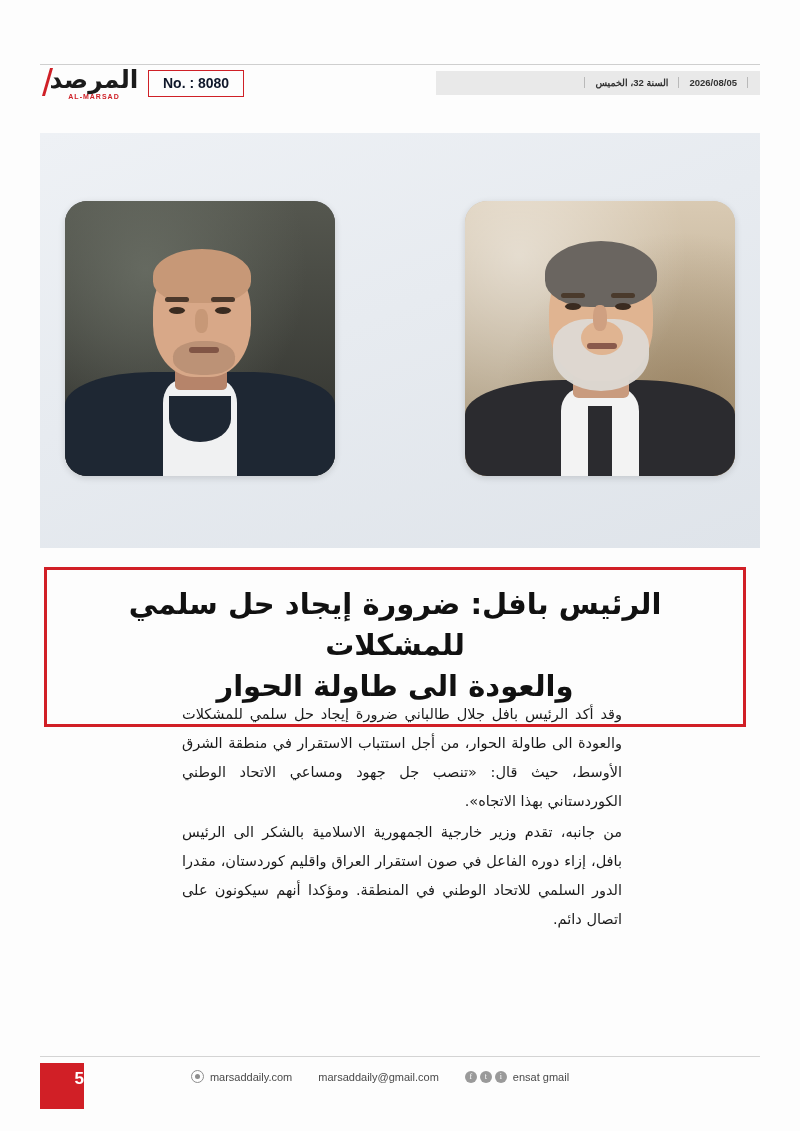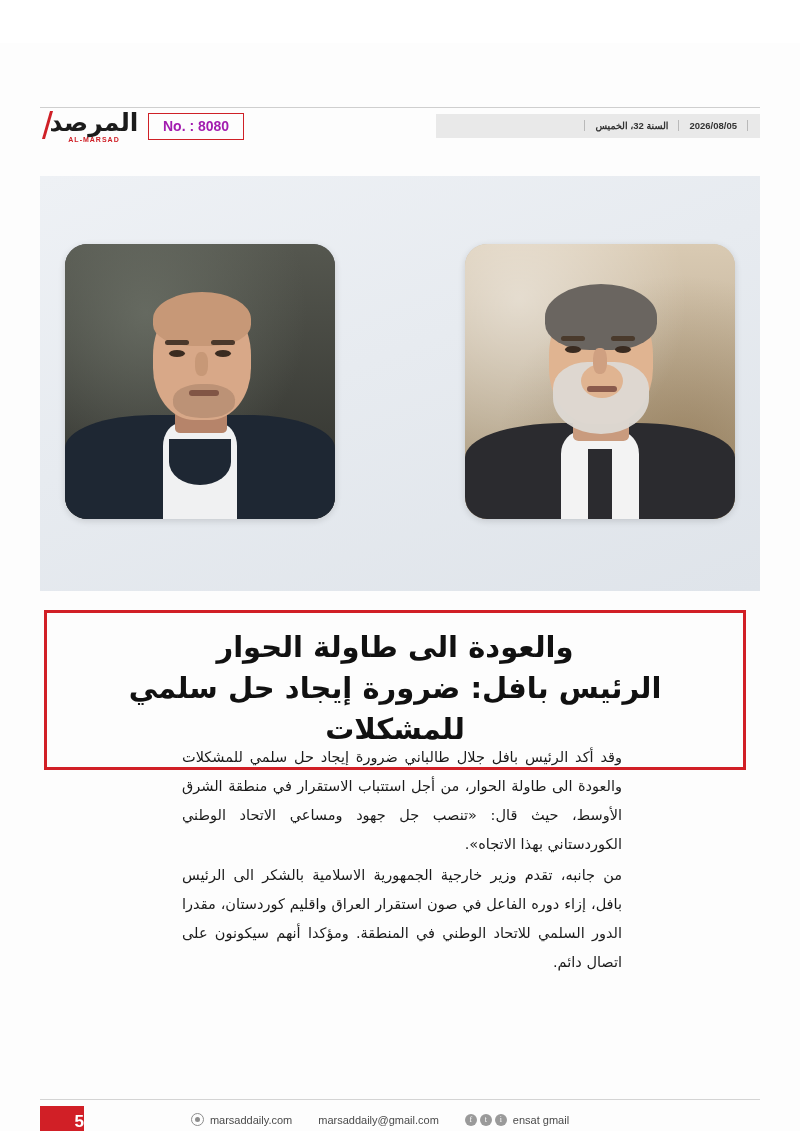"المرصد" .page { margin-top: 43px -> none }
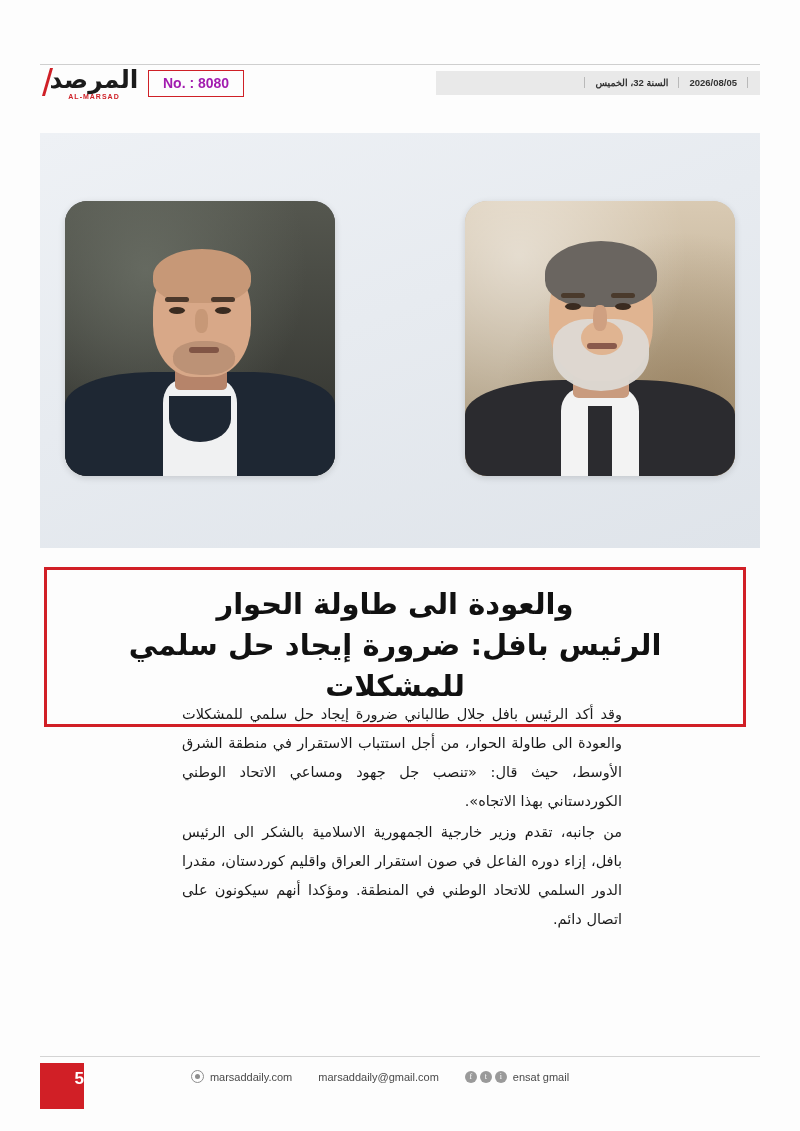"No. : 8080" .issue-box { color: #a21caf -> #0f172a }
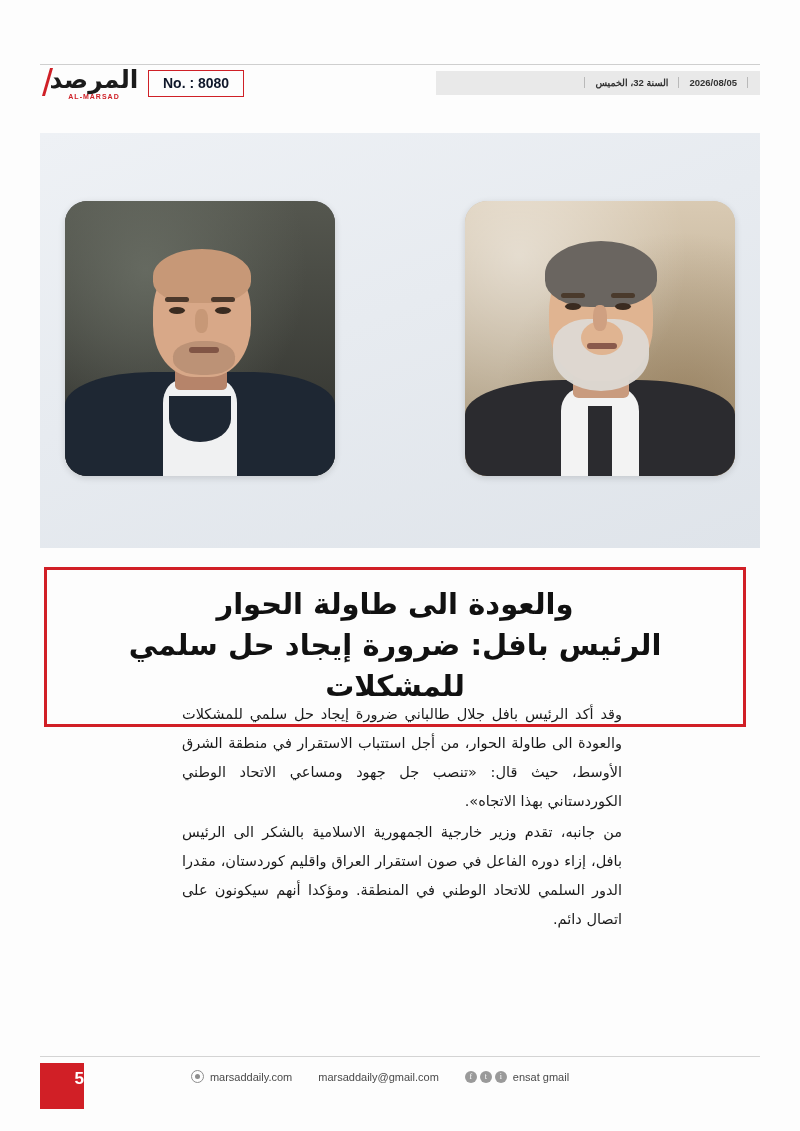"والعودة الى طاولة الحوار" div.headline-line { order: before "الرئيس بافل: ضرورة إيجاد حل" -> after "الرئيس بافل: ضرورة إيجاد حل" }
